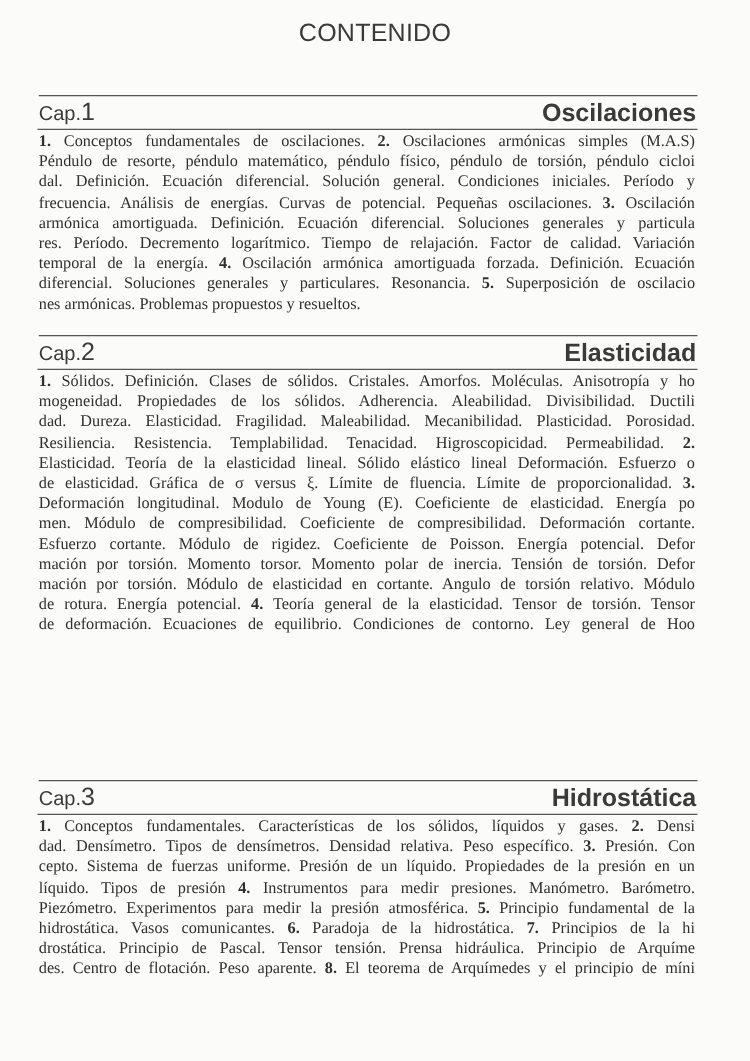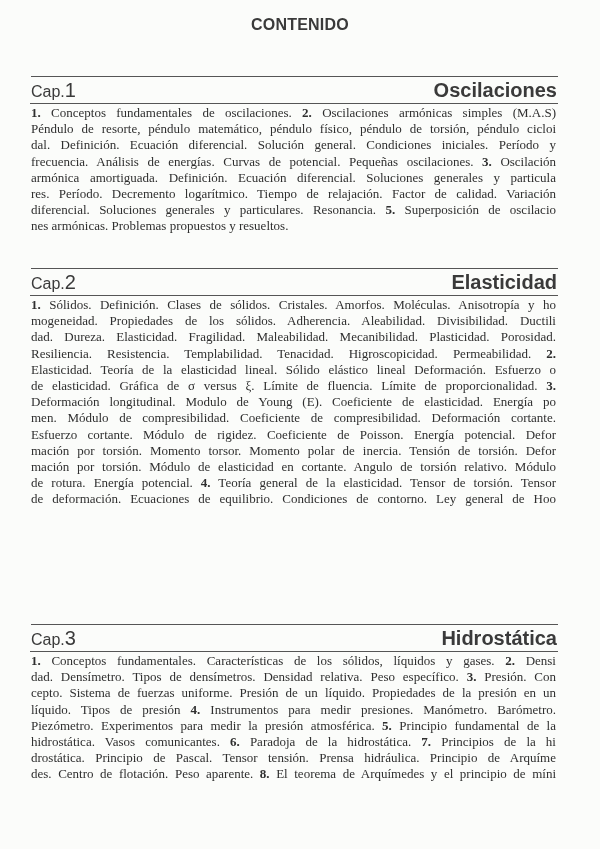"CONTENIDO" .title { font-size: 16px -> 20px; font-weight: bold -> normal }
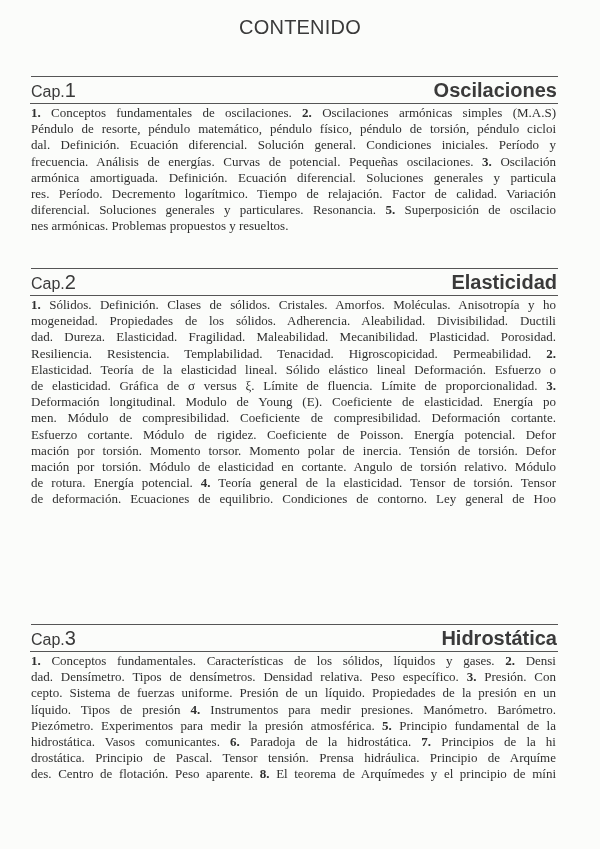"Cap.1" .head { align-items: flex-start -> center }
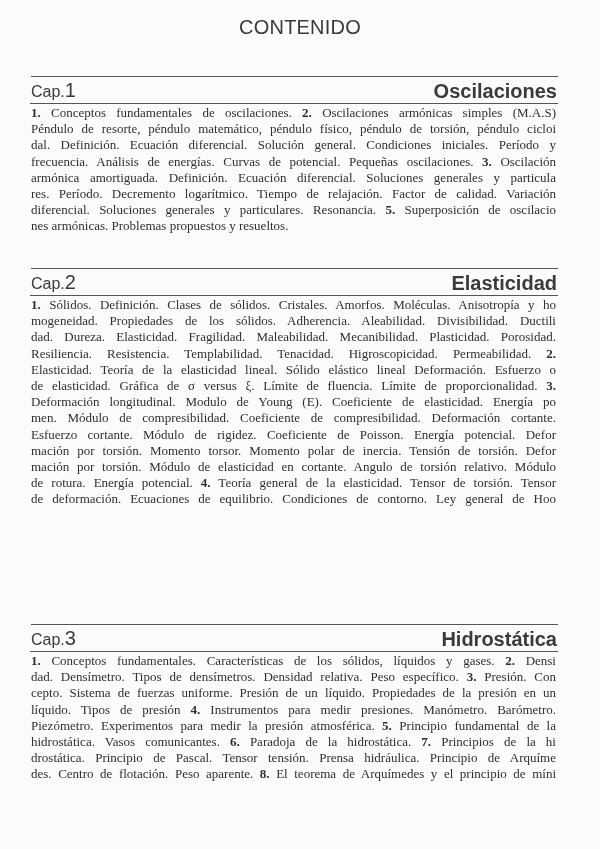"temporal de la energía. 4." span.ln { html: none -> <span>temporal de la energía. <span>4.</span> Oscilación armónica amortiguada forzada. Definición. Ecuación</span> }
